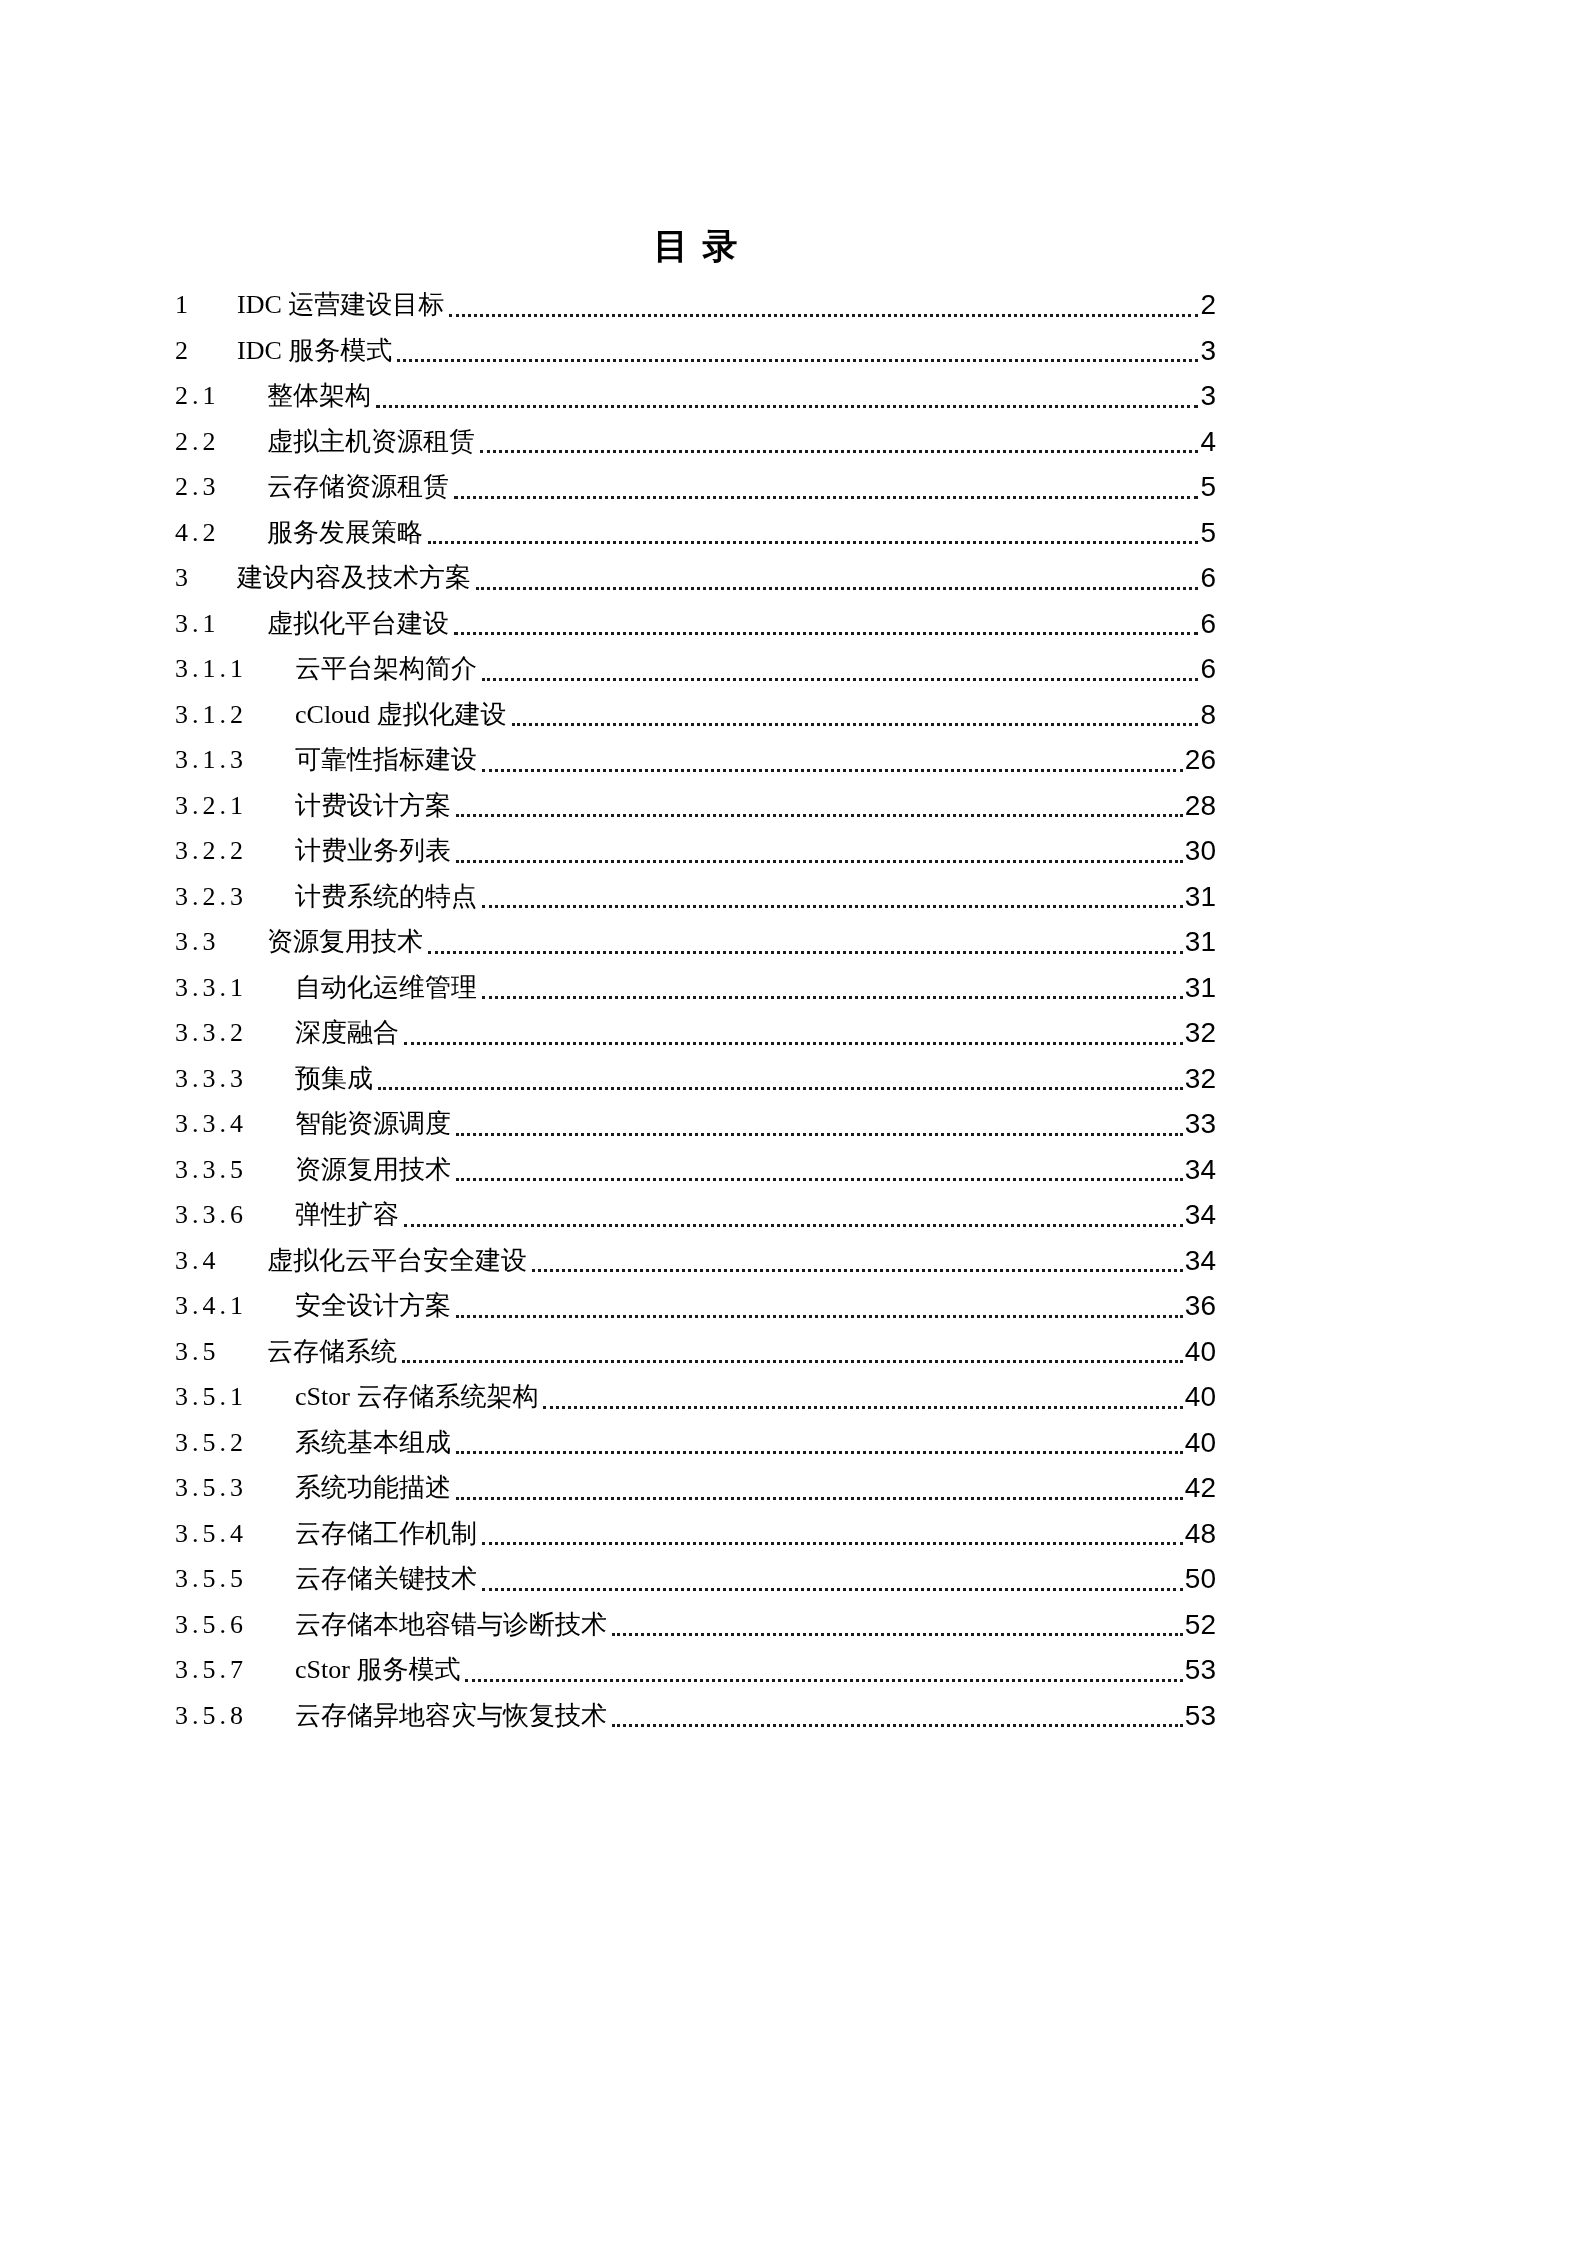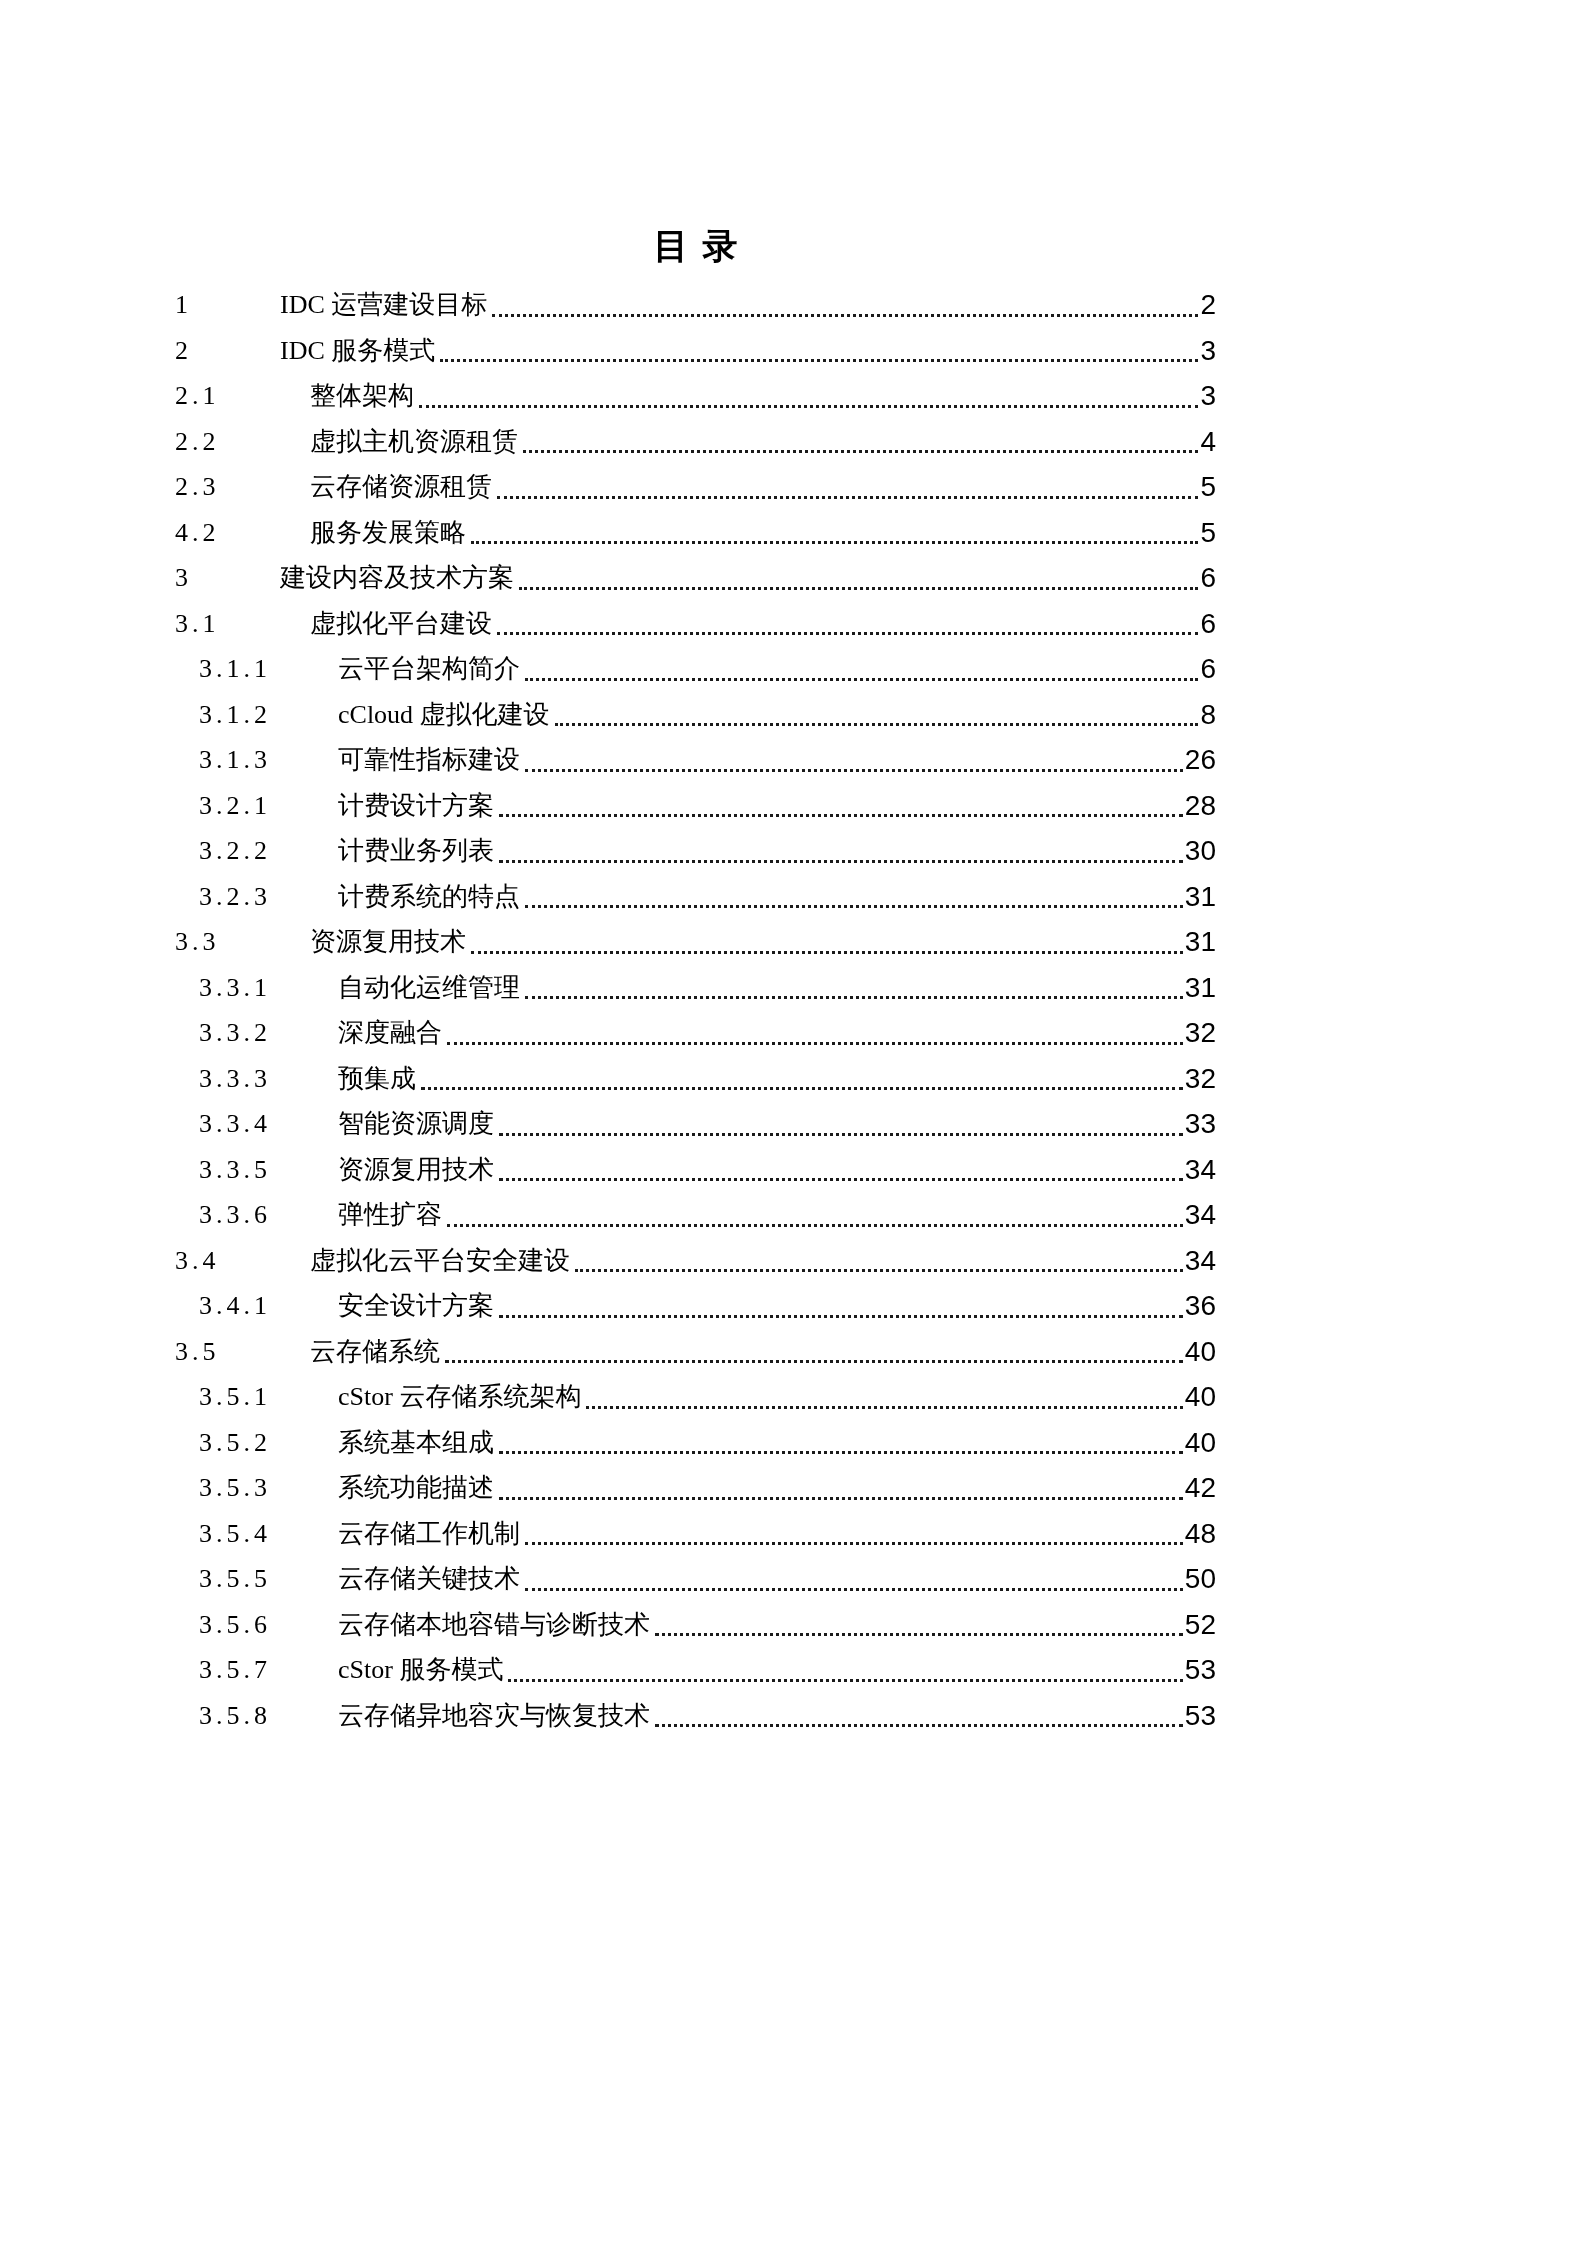"IDC 运营建设目标" .toc-row .label { margin-left: 43px -> none }
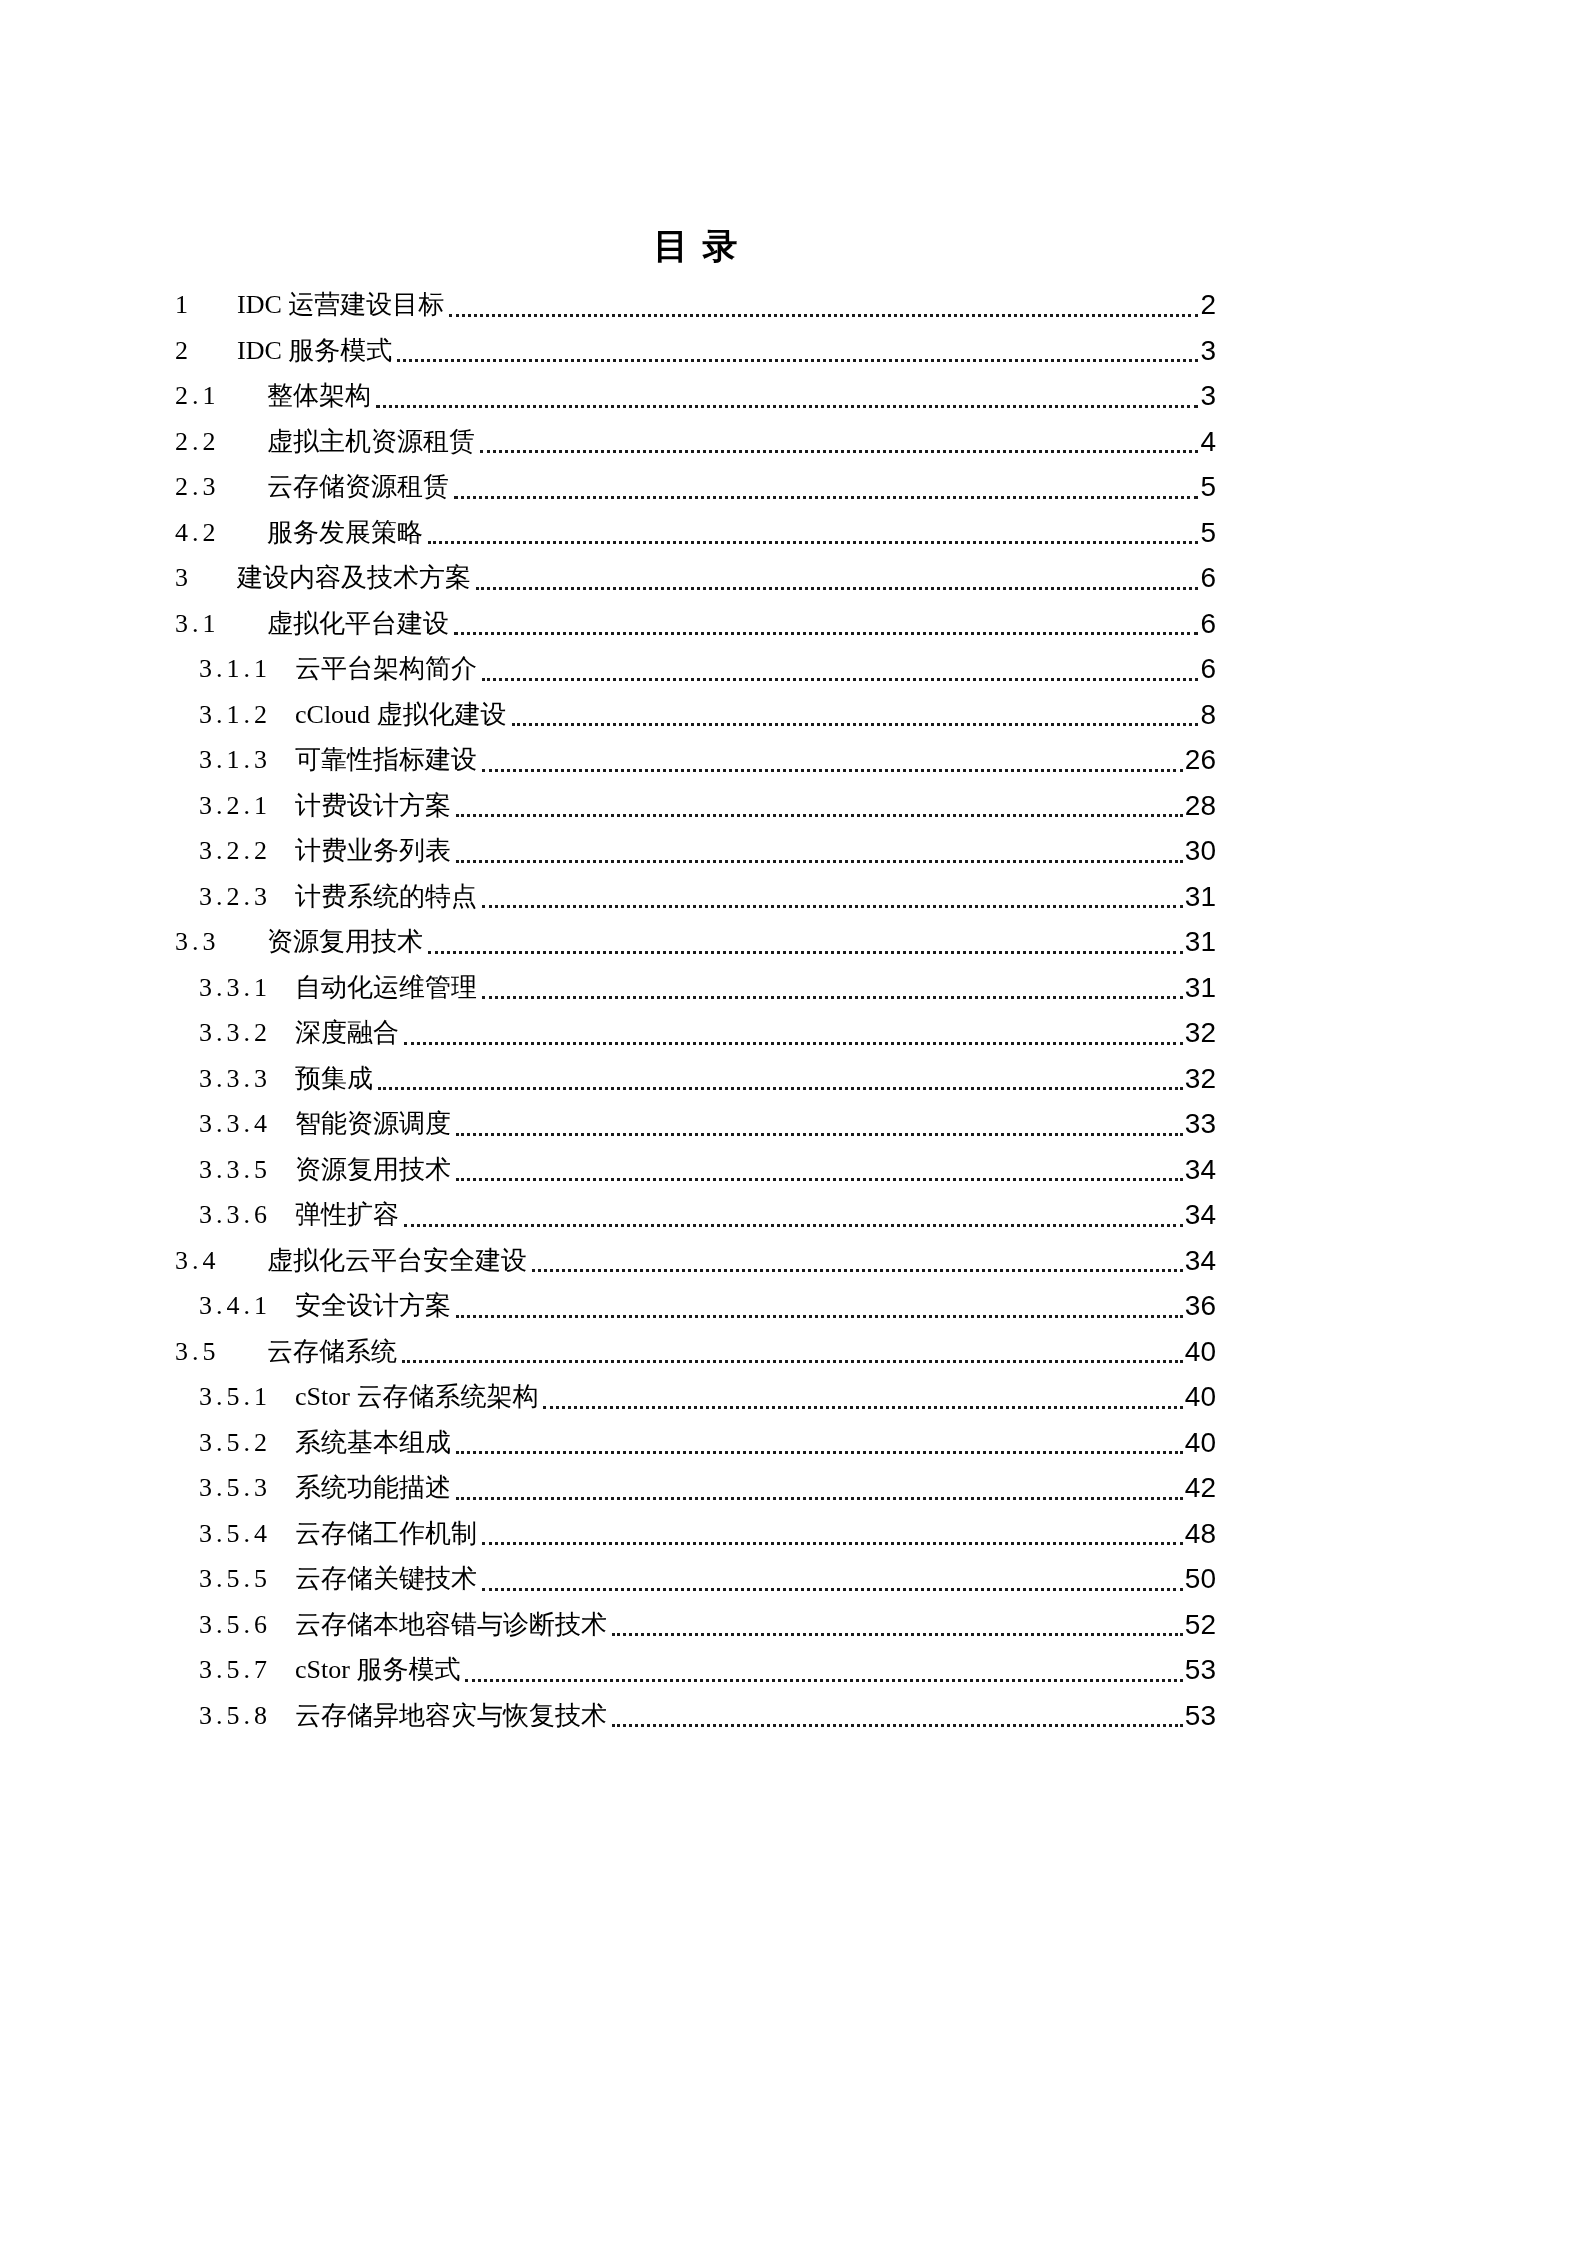"3.1.1" .toc-row.lvl3 .num { text-align: center -> none }
